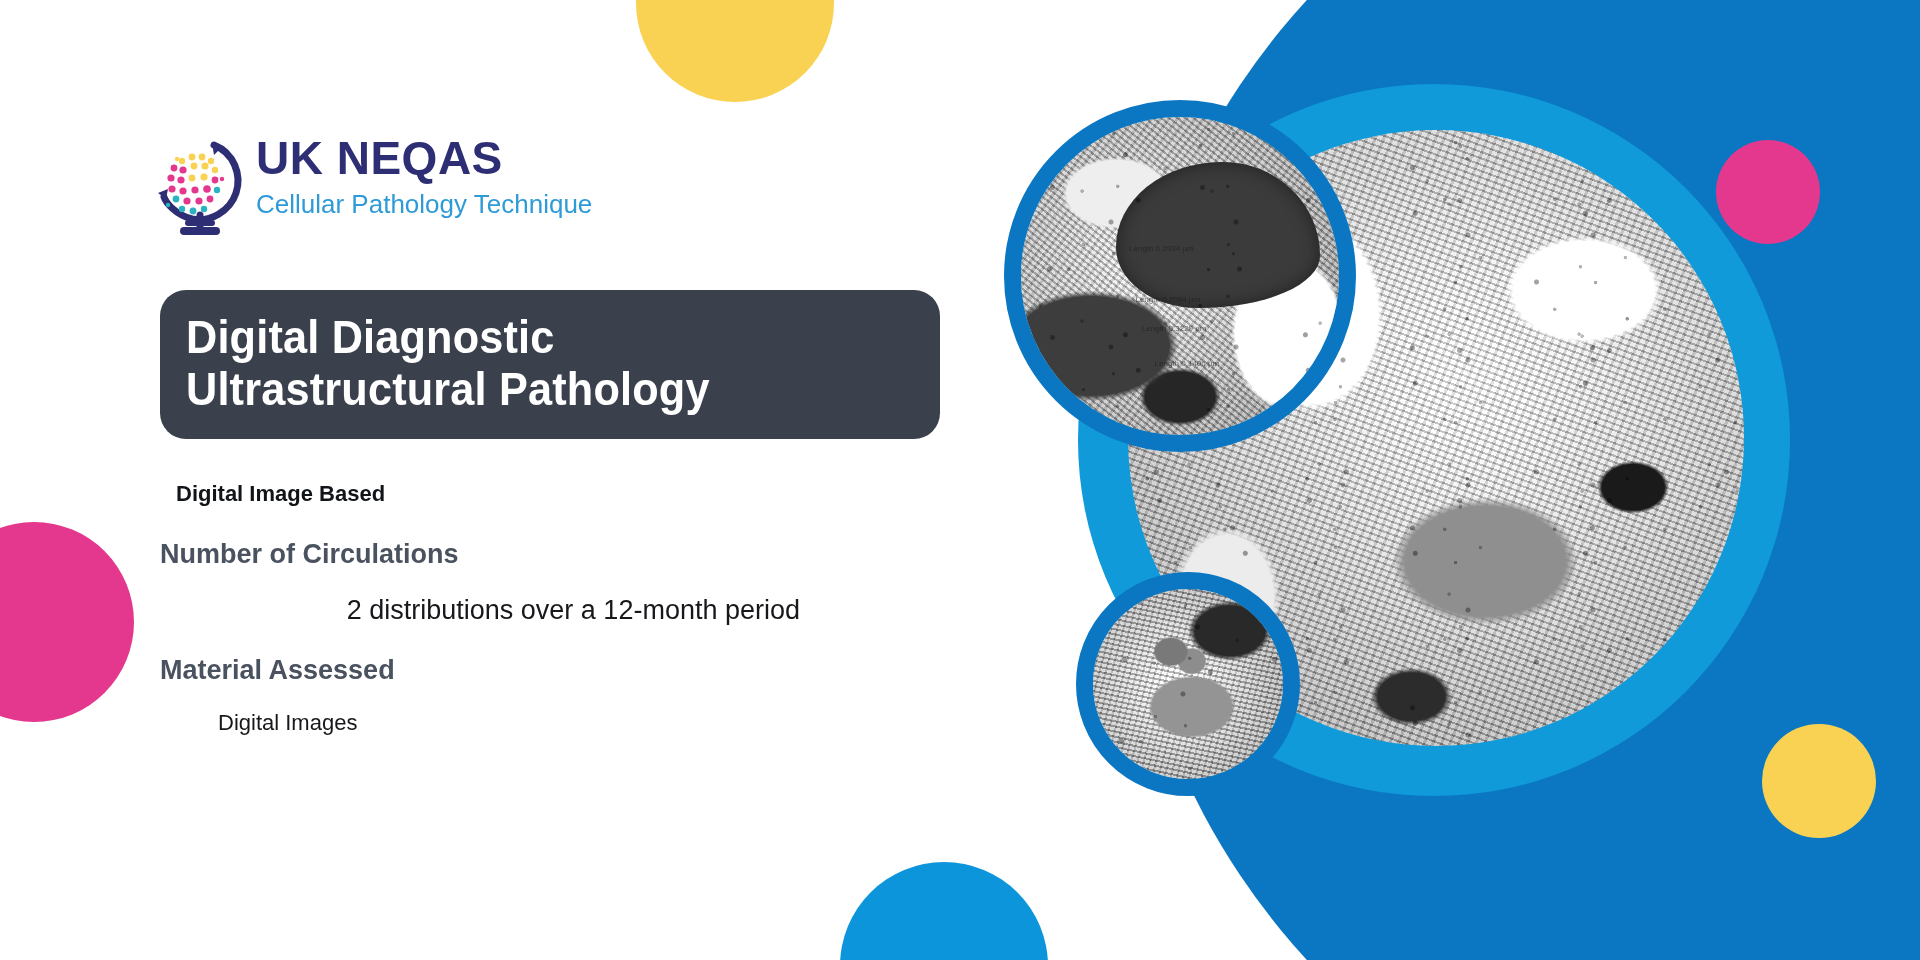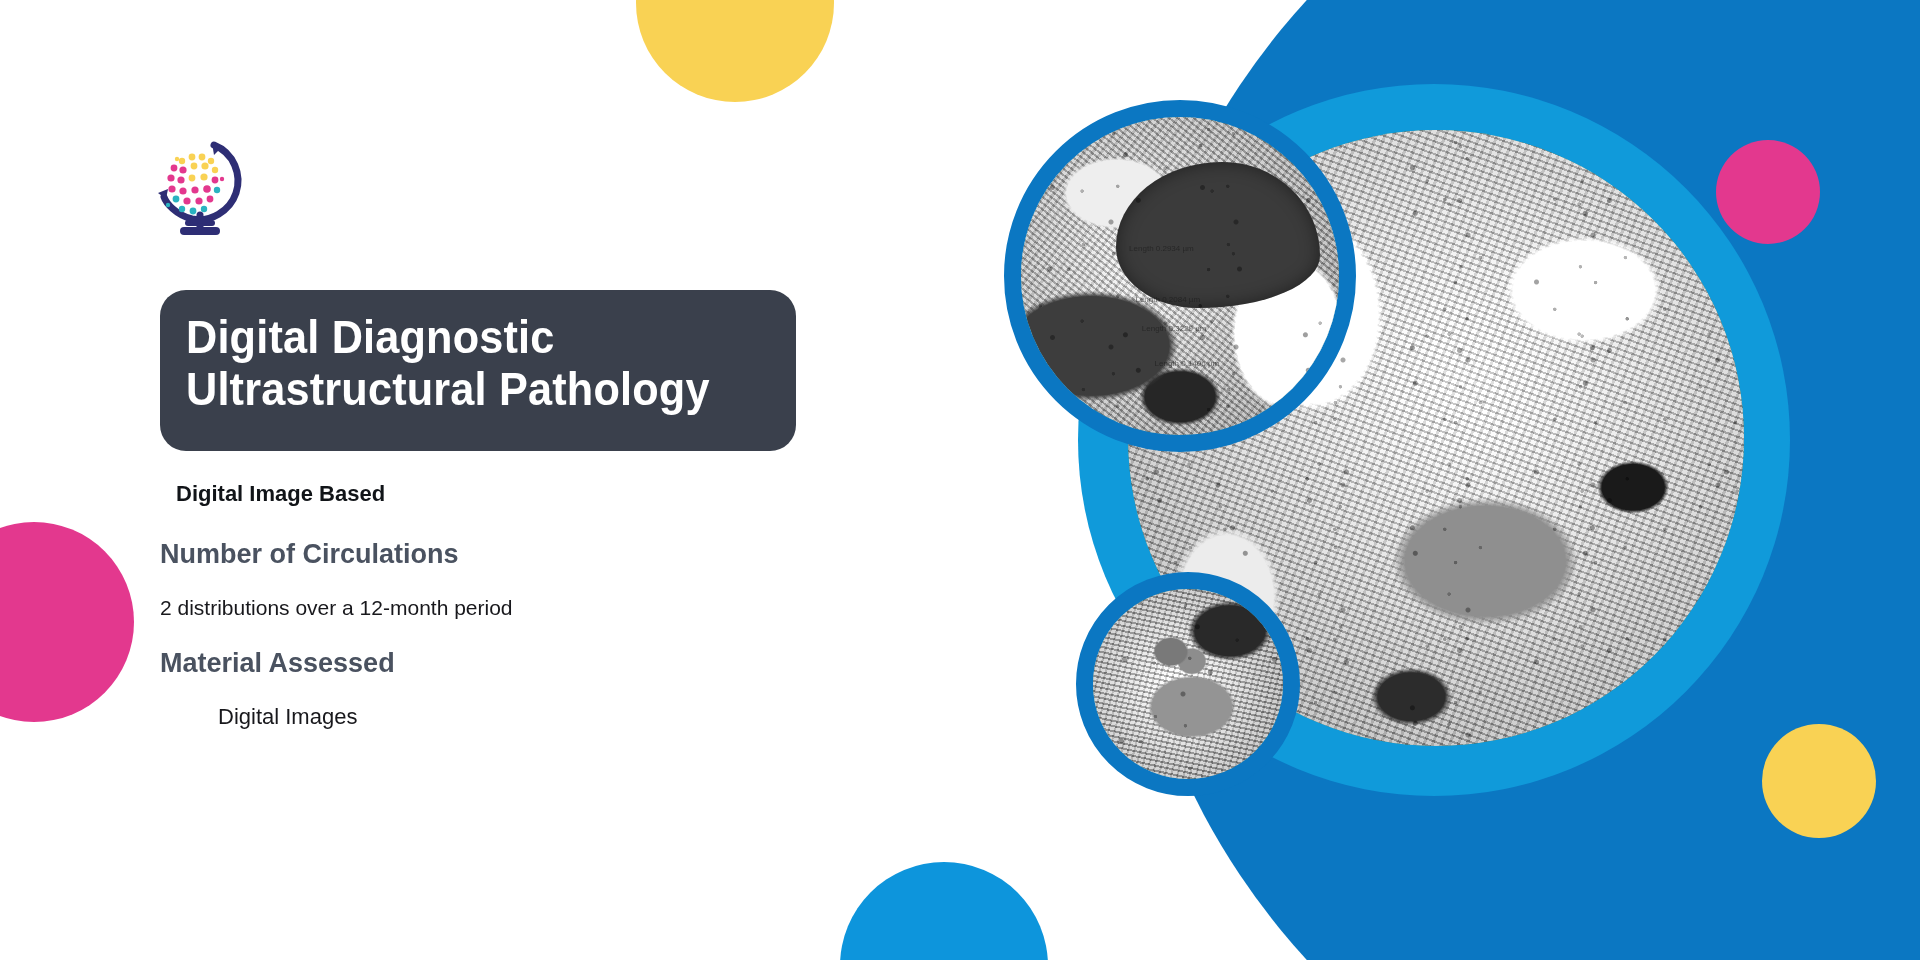"UK NEQAS" div.logo-text { html: none -> <div> <div>UK NEQAS</div> <div>Cellular Pathology Technique</div> </div> }
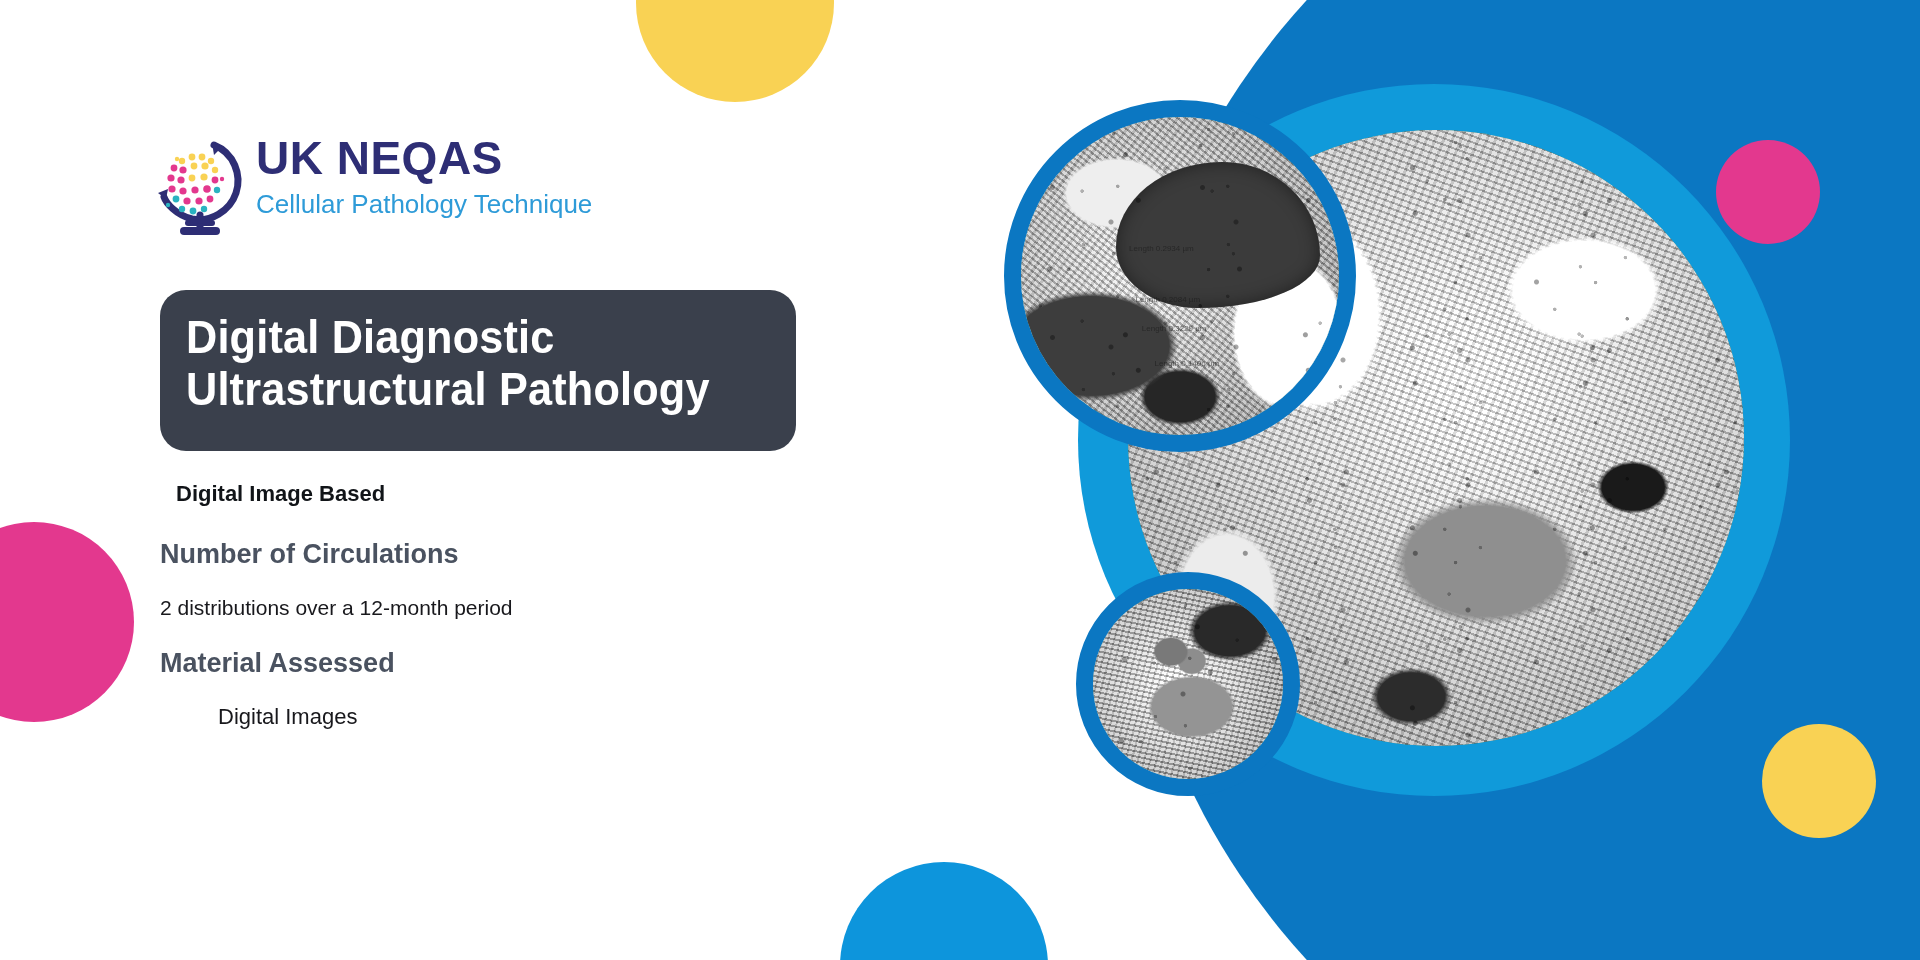"Length 0.2084 µm" .em-circle { background: #0f766e -> #0ea5e9 }
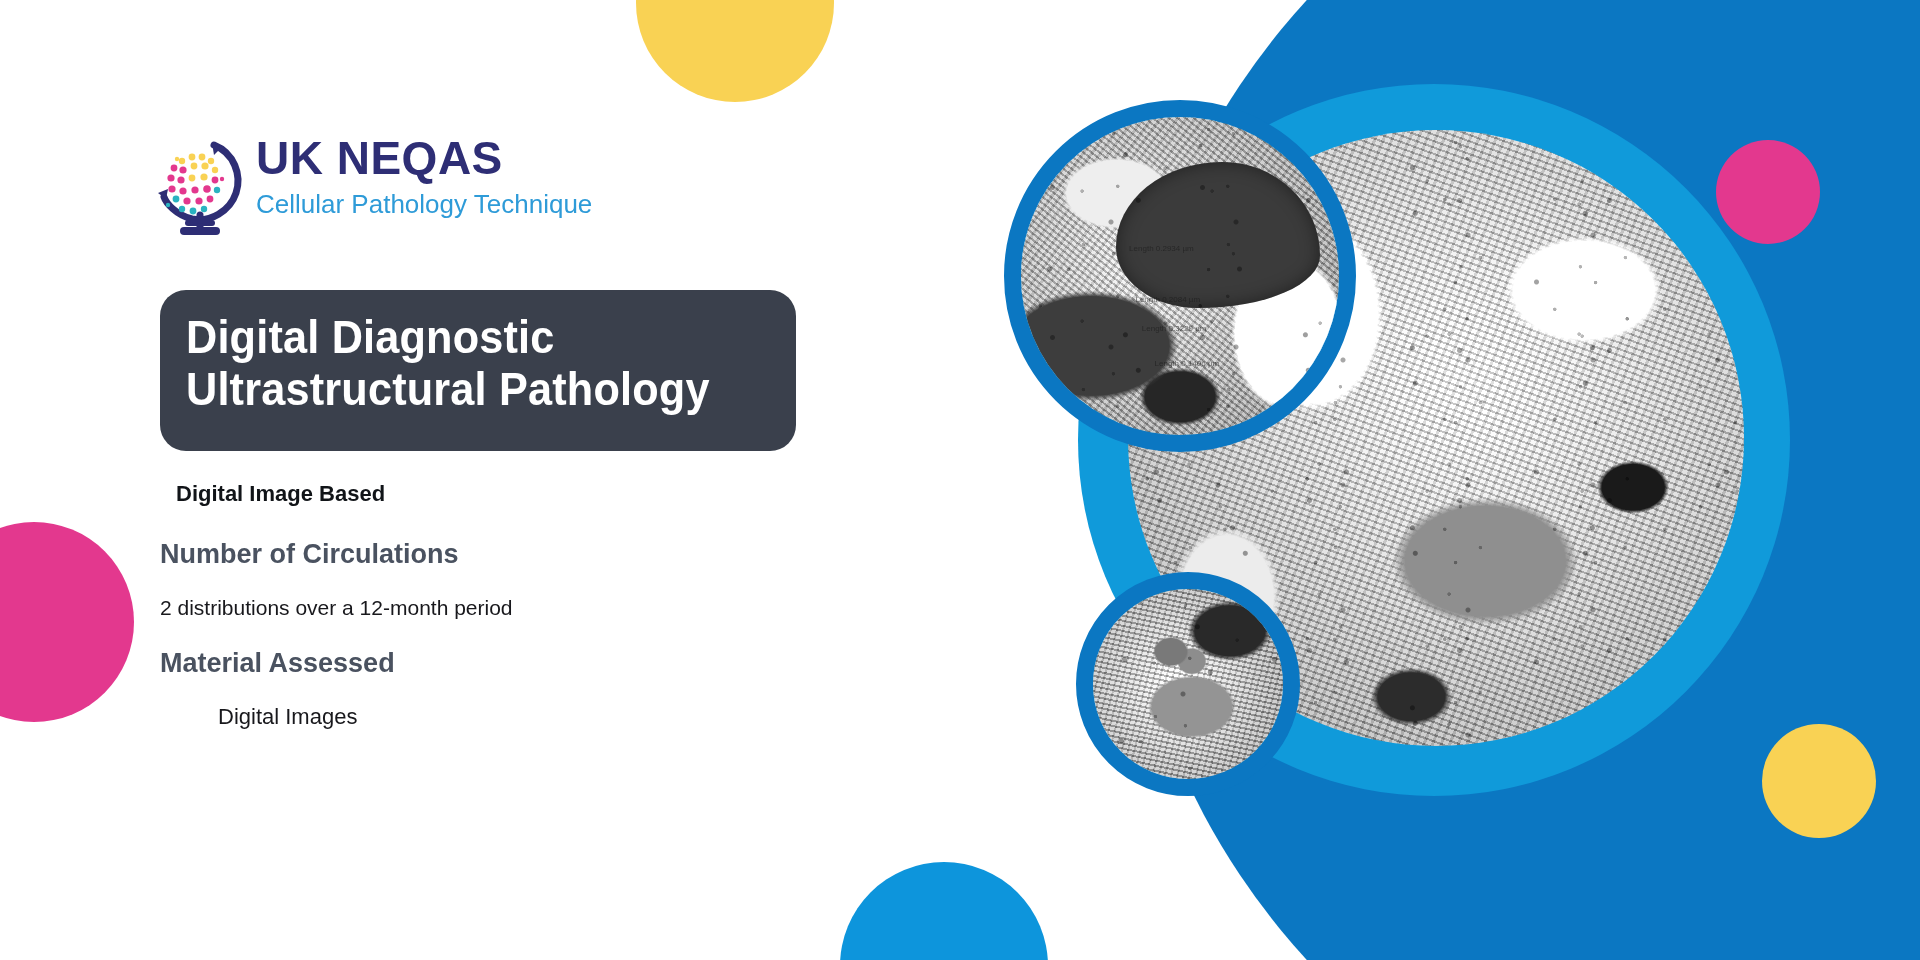"Digital Diagnostic" .banner { padding: 22px 26px 36px 26px -> 22px 26px 24px 26px; width: 636px -> 780px }
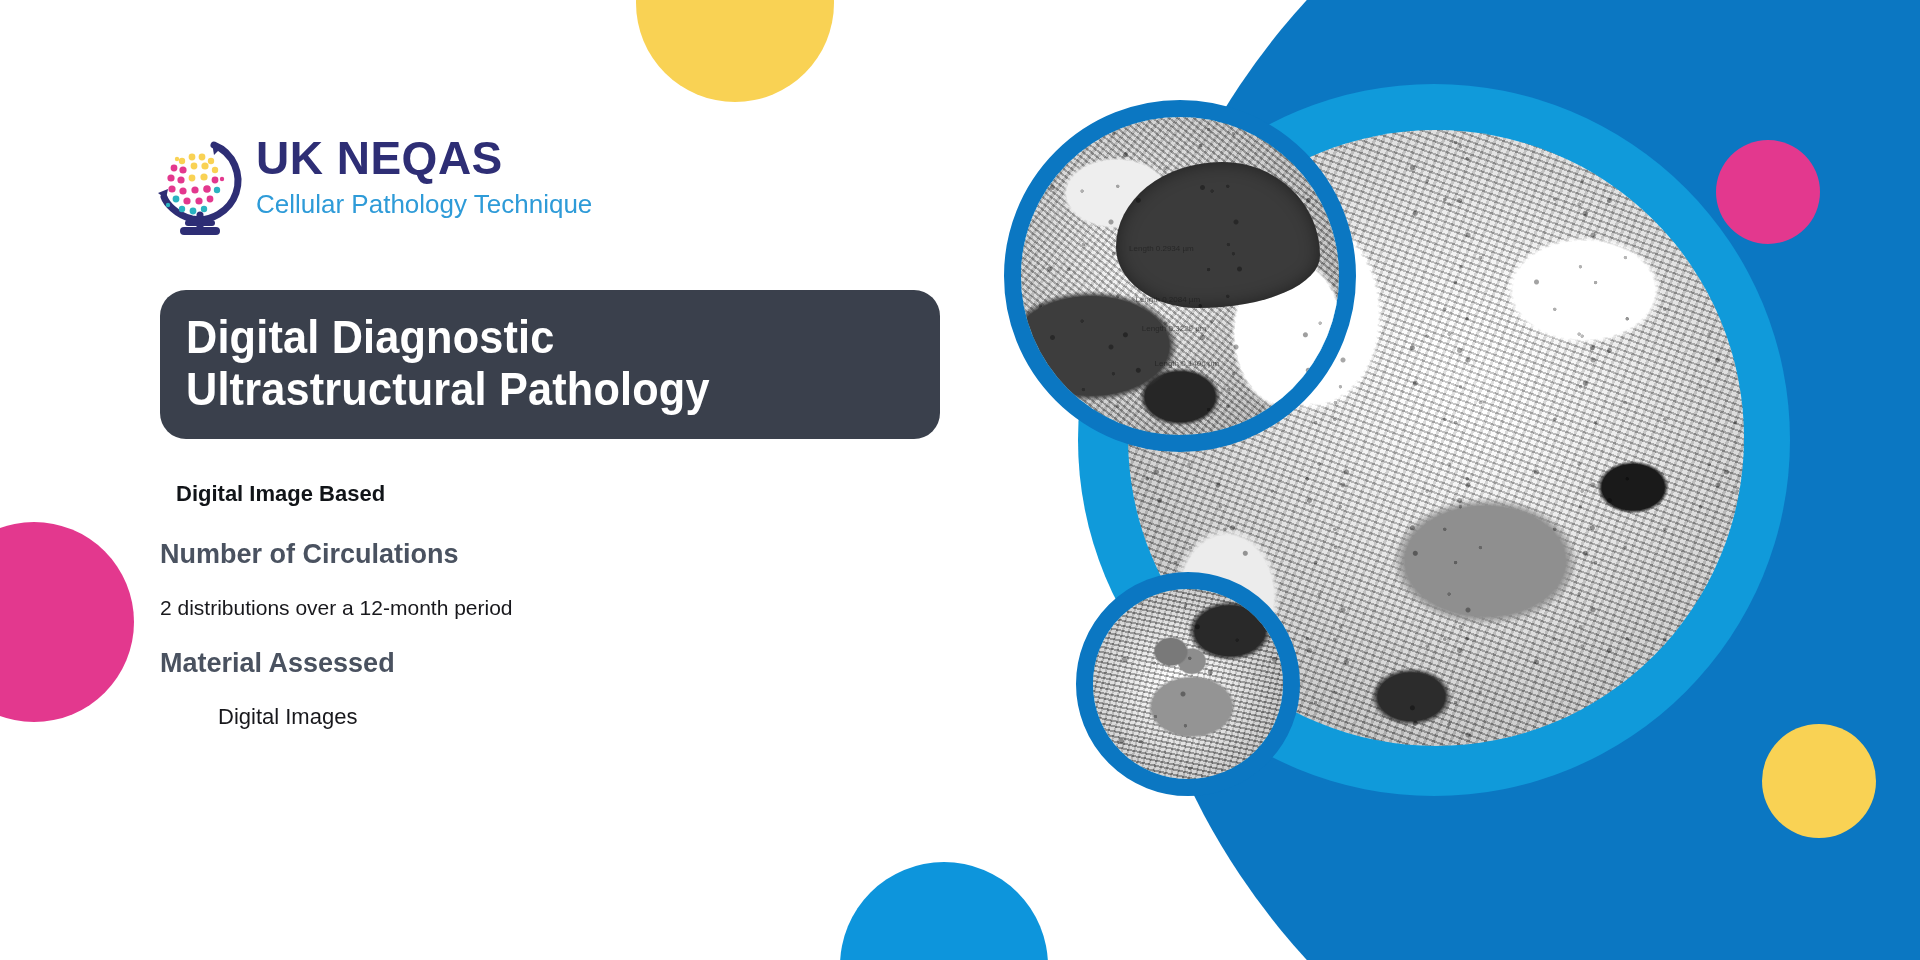"2 distributions over a 12-month" .info-body { font-size: 21px -> 27px; text-align: none -> right }
